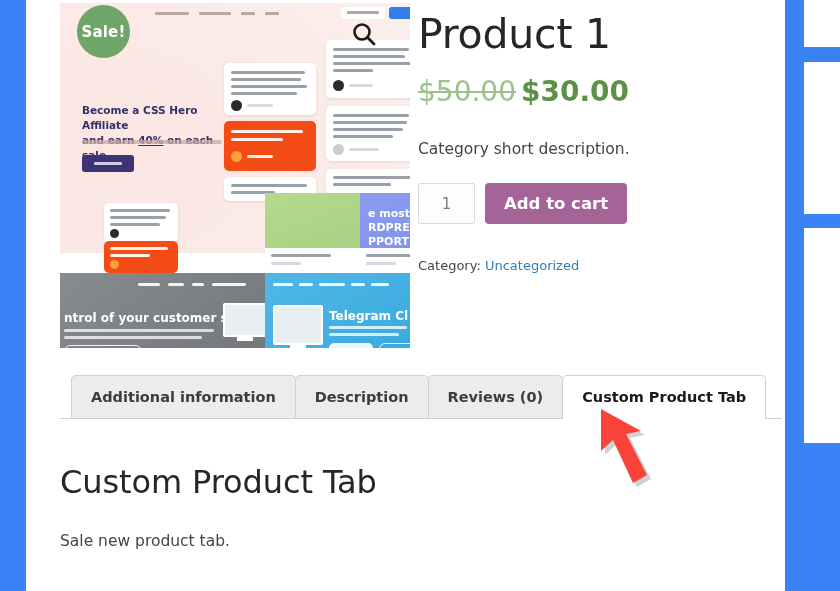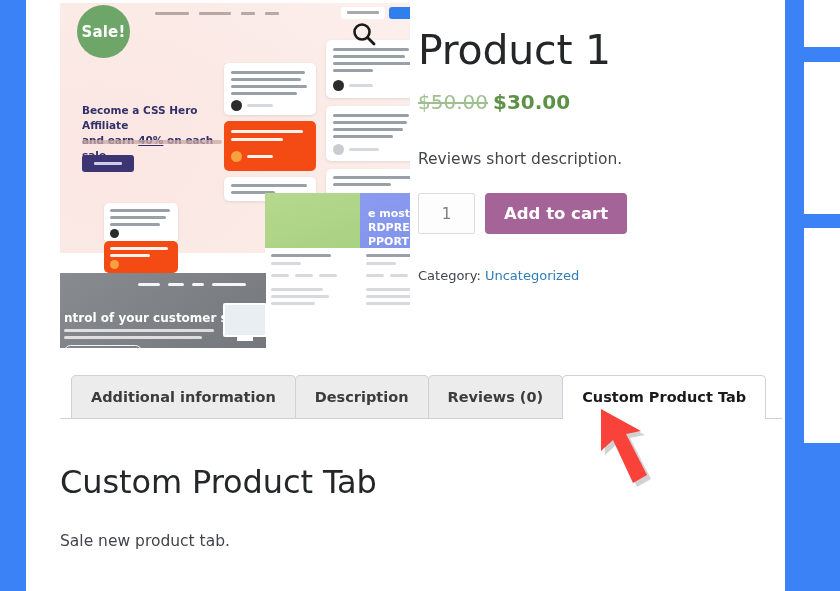"Product 1" .product-title { padding: 24px 0 0 0 -> 8px 0 0 0 }
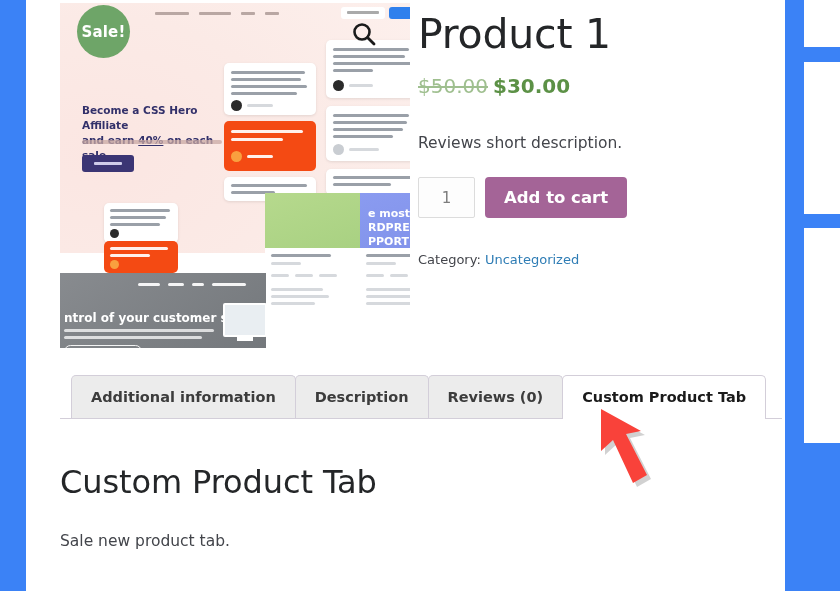"$50.00 $30.00" .price { font-size: 20px -> 28px; margin: 12px 0 0 0 -> 18px 0 0 0 }
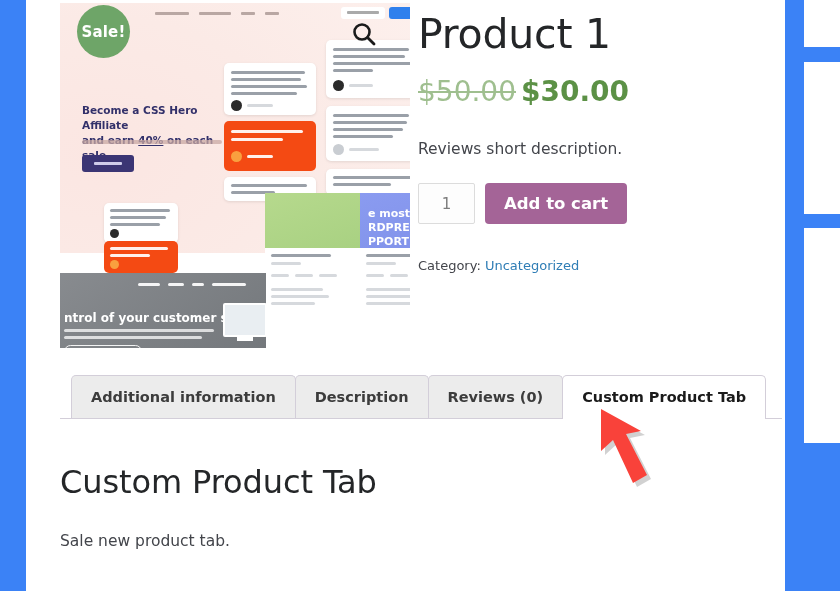"Reviews short description." p.short-desc { text: Reviews -> Category }
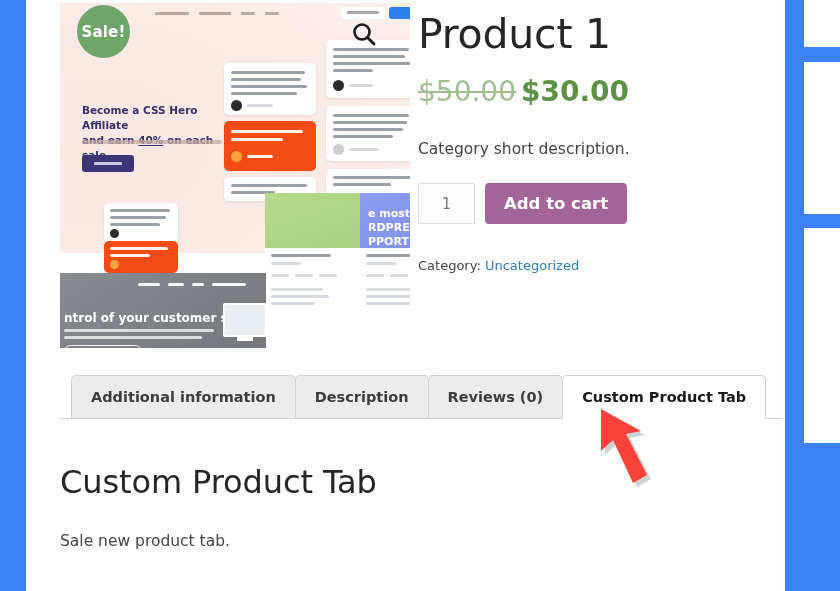"Telegram Cl" div.shot { html: none -> <div> <div></div> <div></div> <div></div> <div></div> <div></div> <div></div> <div>Telegram Cl</div> <div></div> <div></div> <div></div> <div></div> </div> }
